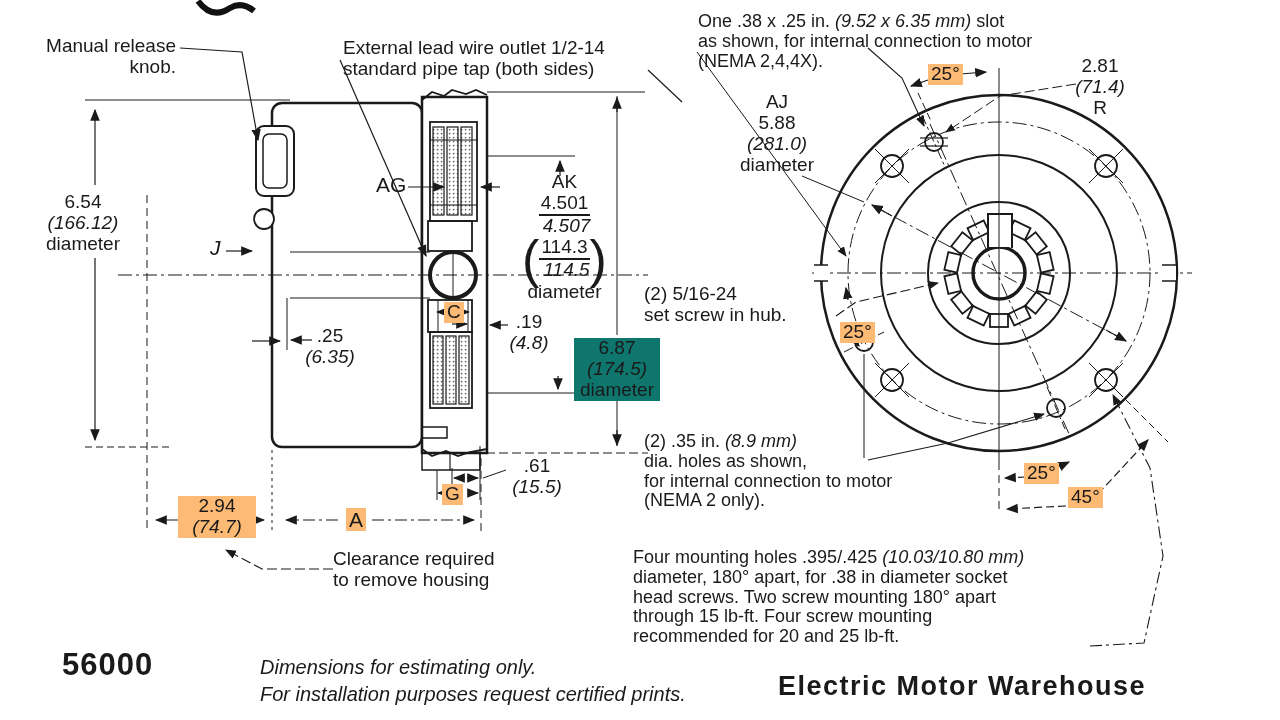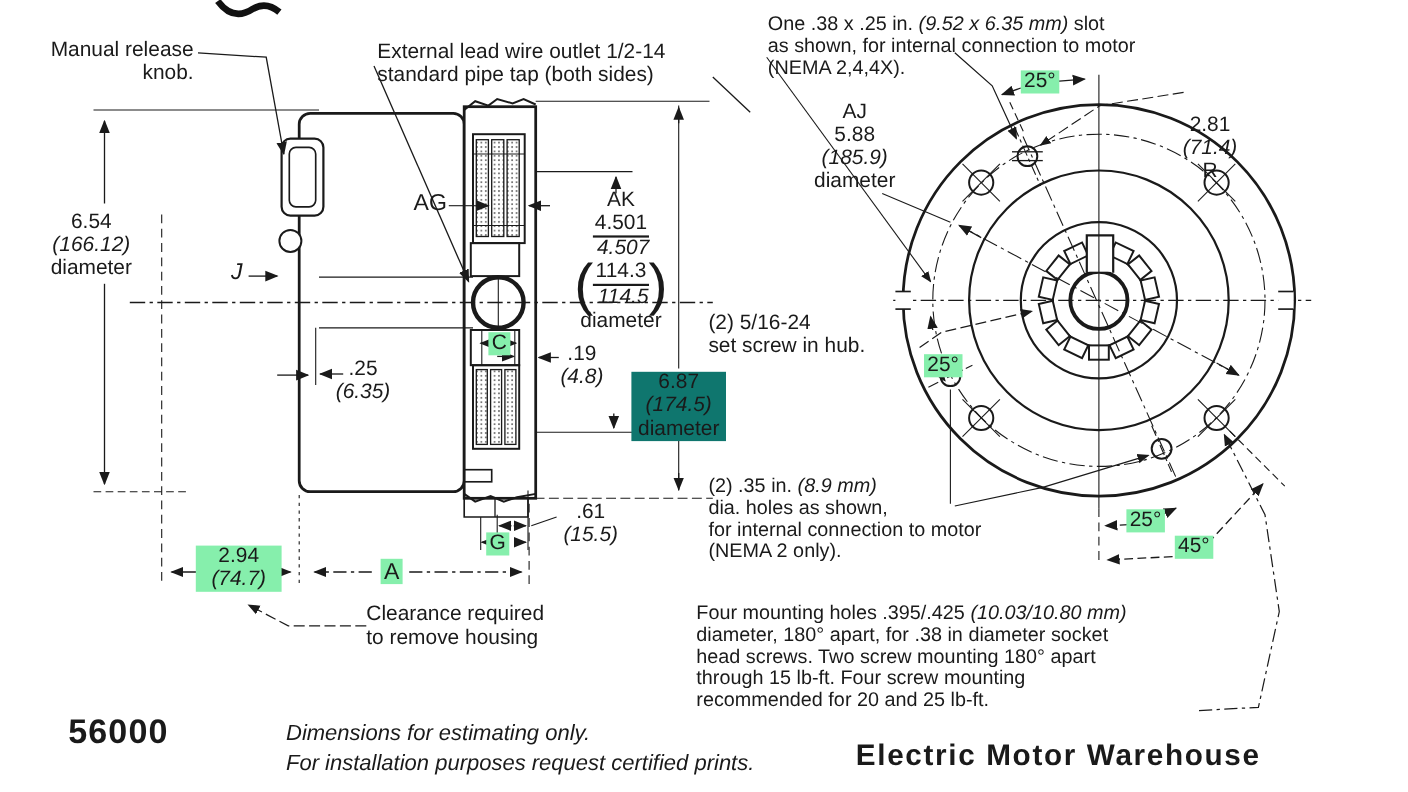"25°" .wbg { background: #86efac -> #fdba74 }
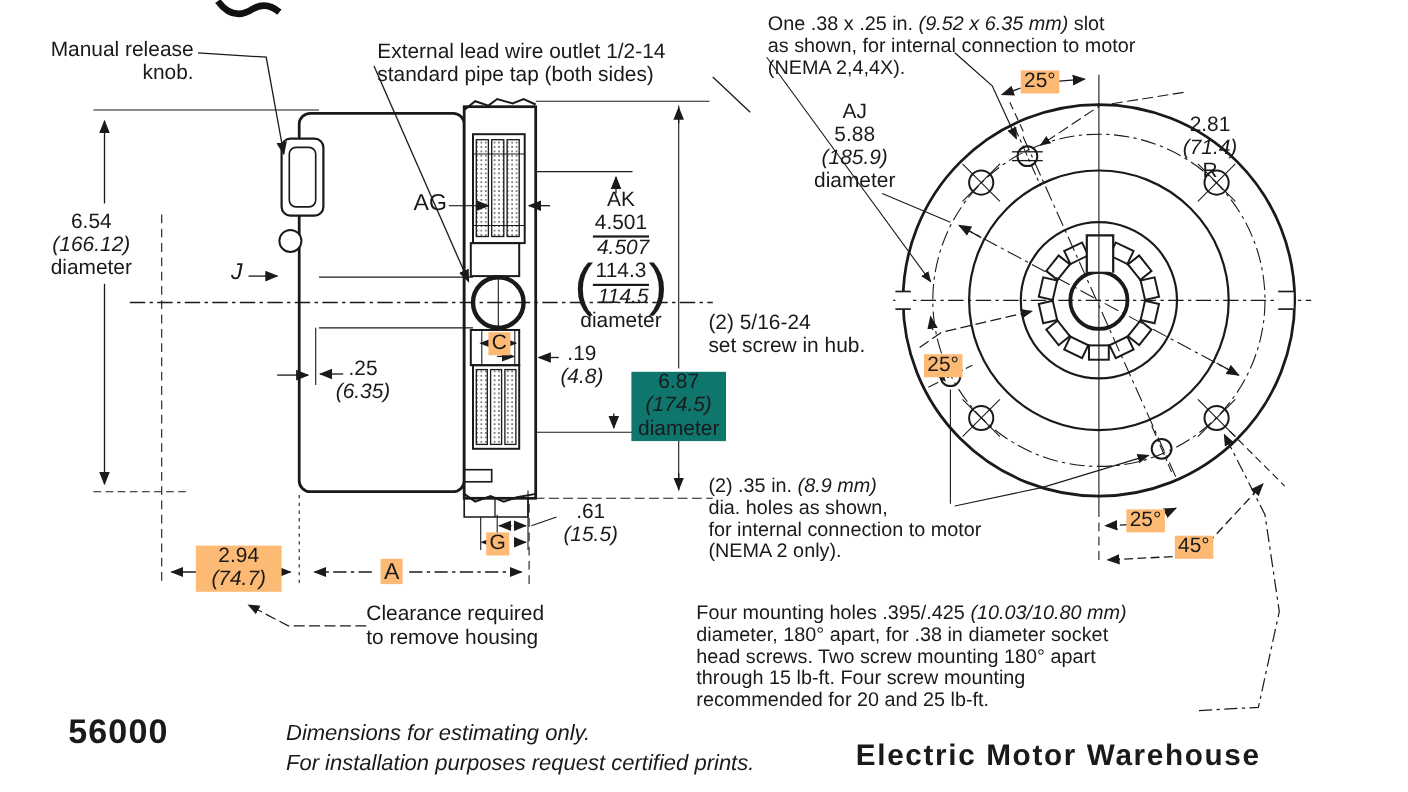"2.81" div.lbl { margin-top: 48px -> none }
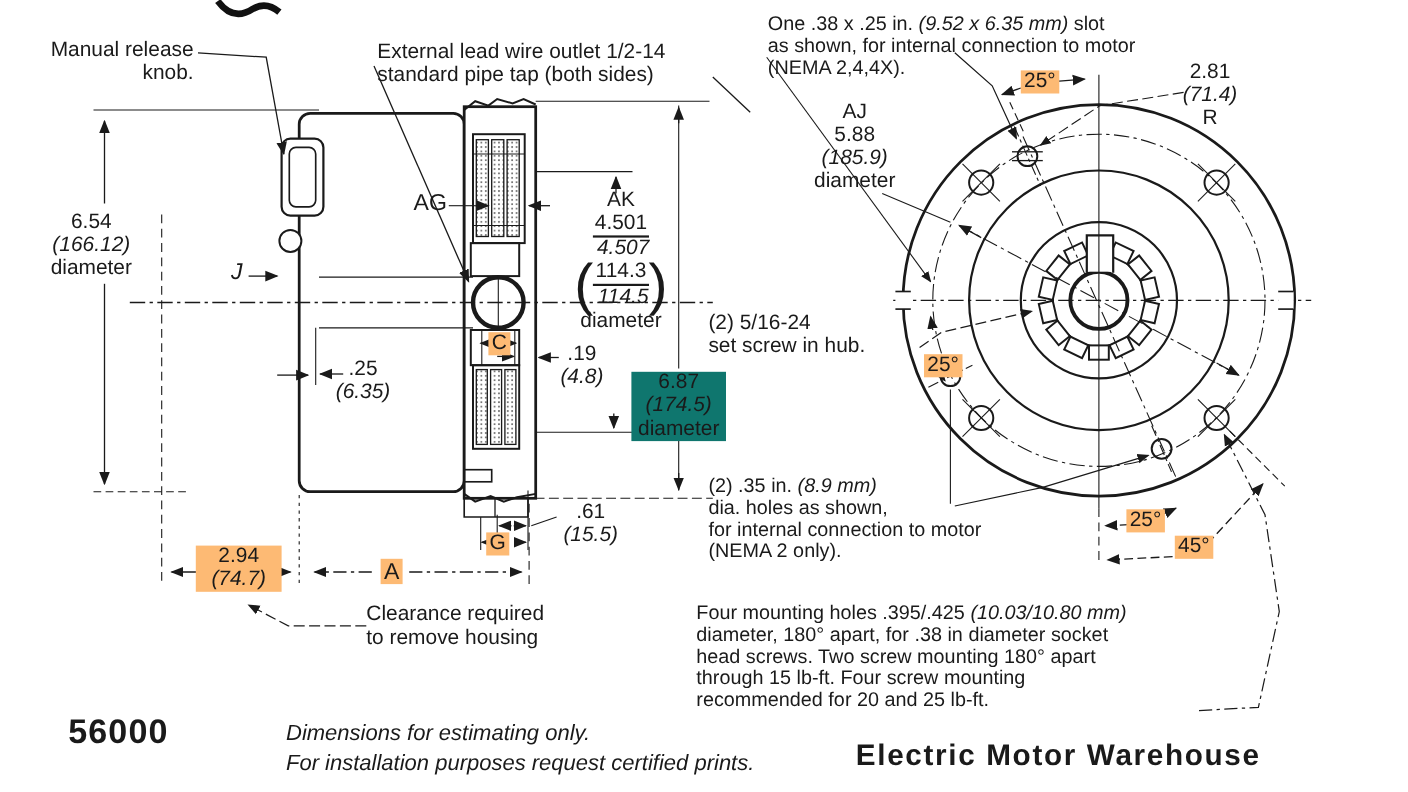"(185.9)" span.it { text: 185.9 -> 281.0 }
